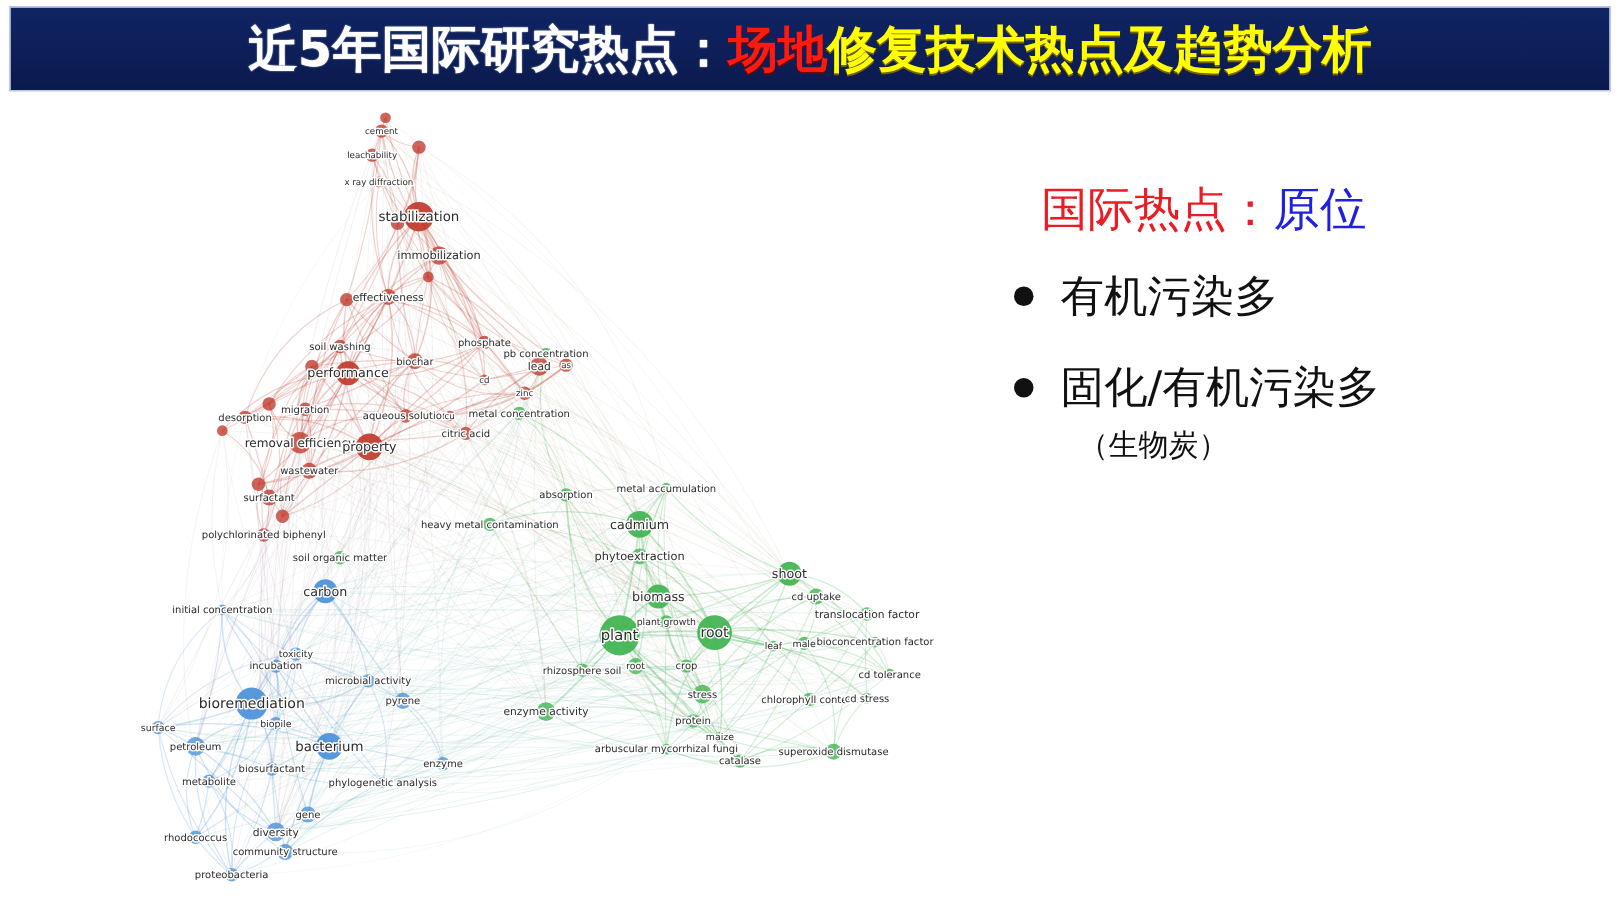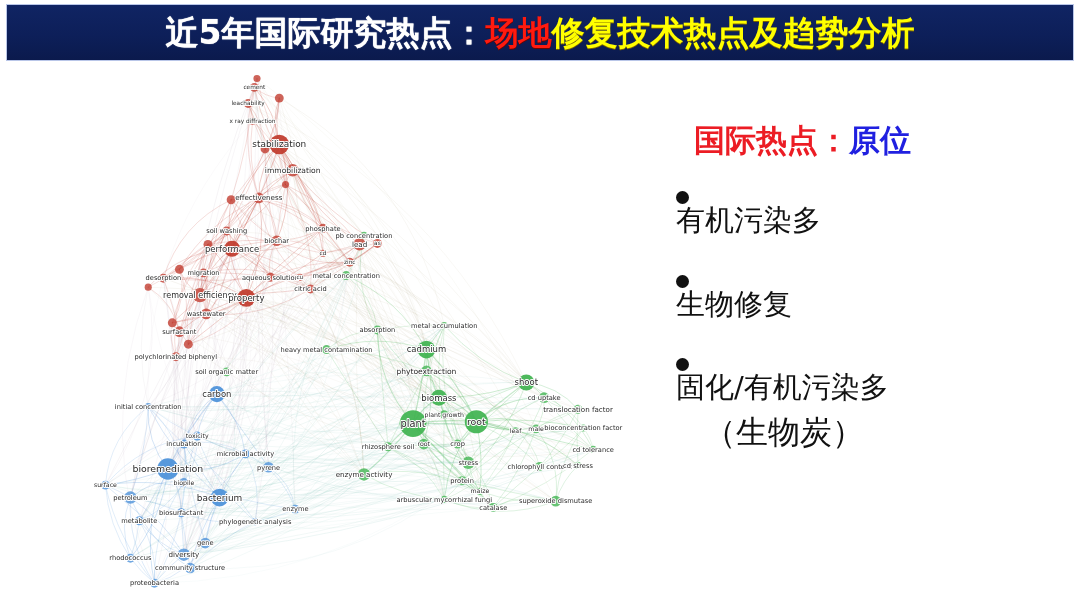"国际热点：原位" #hot-heading { font-weight: 700 -> 400 }
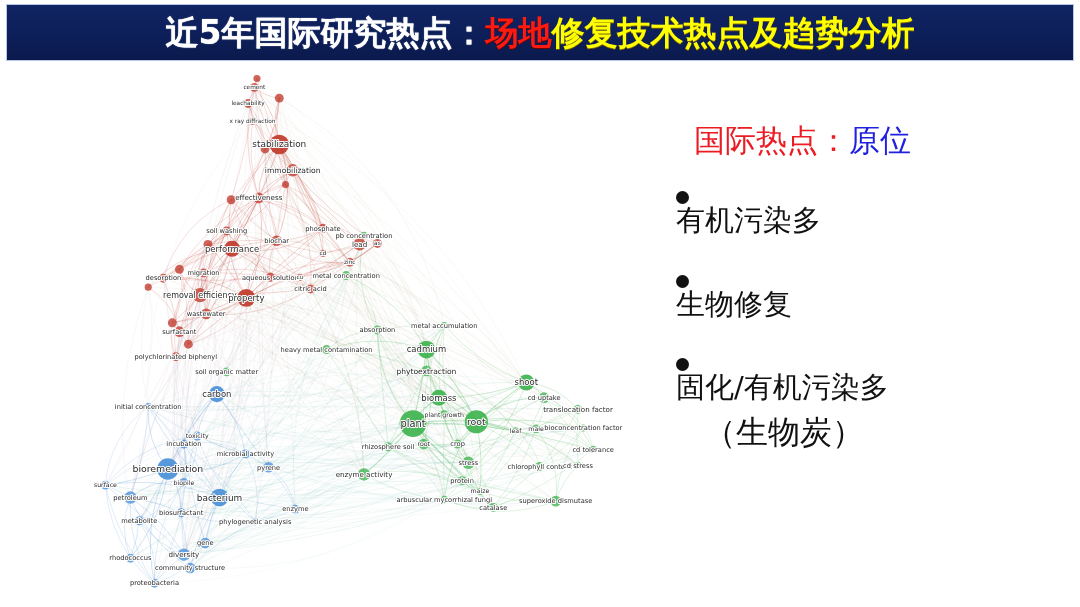"有机污染多" ul#bullets li { flex-direction: column -> none }
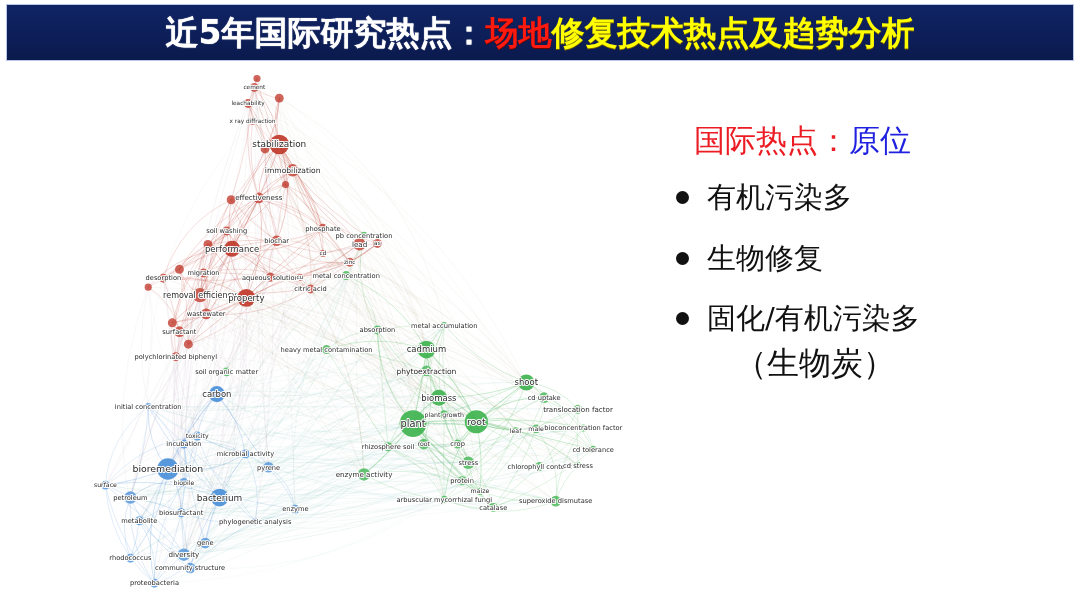"生物修复" li { html: <li> <span></span> <span> <span>生物修复</span> </span> </li> -> none }
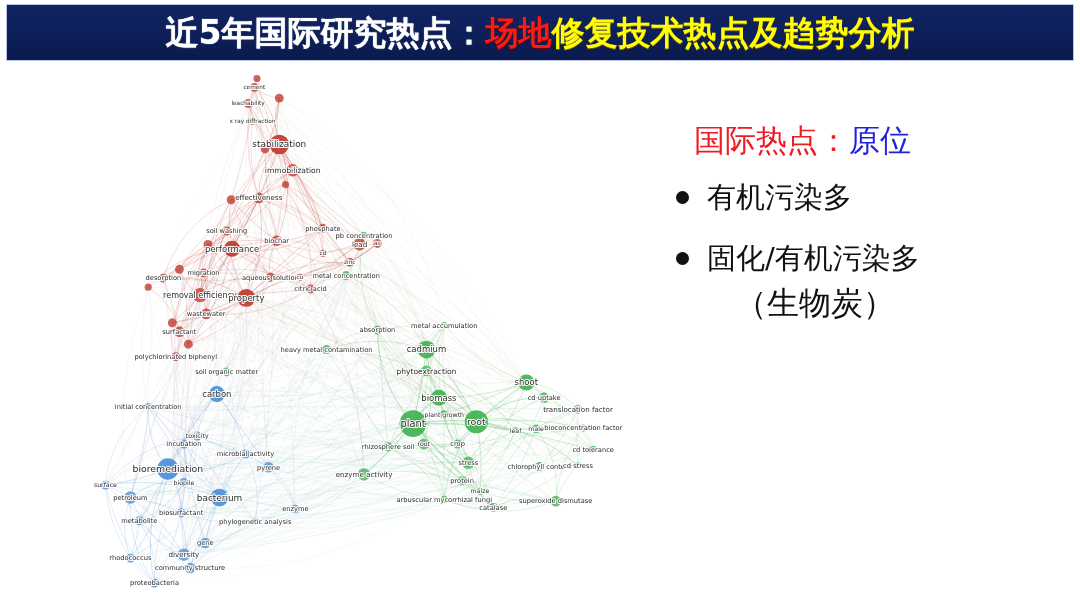"（生物炭）" .bullet-sub { font-size: 32px -> 20px; margin-left: 28px -> 12px }
